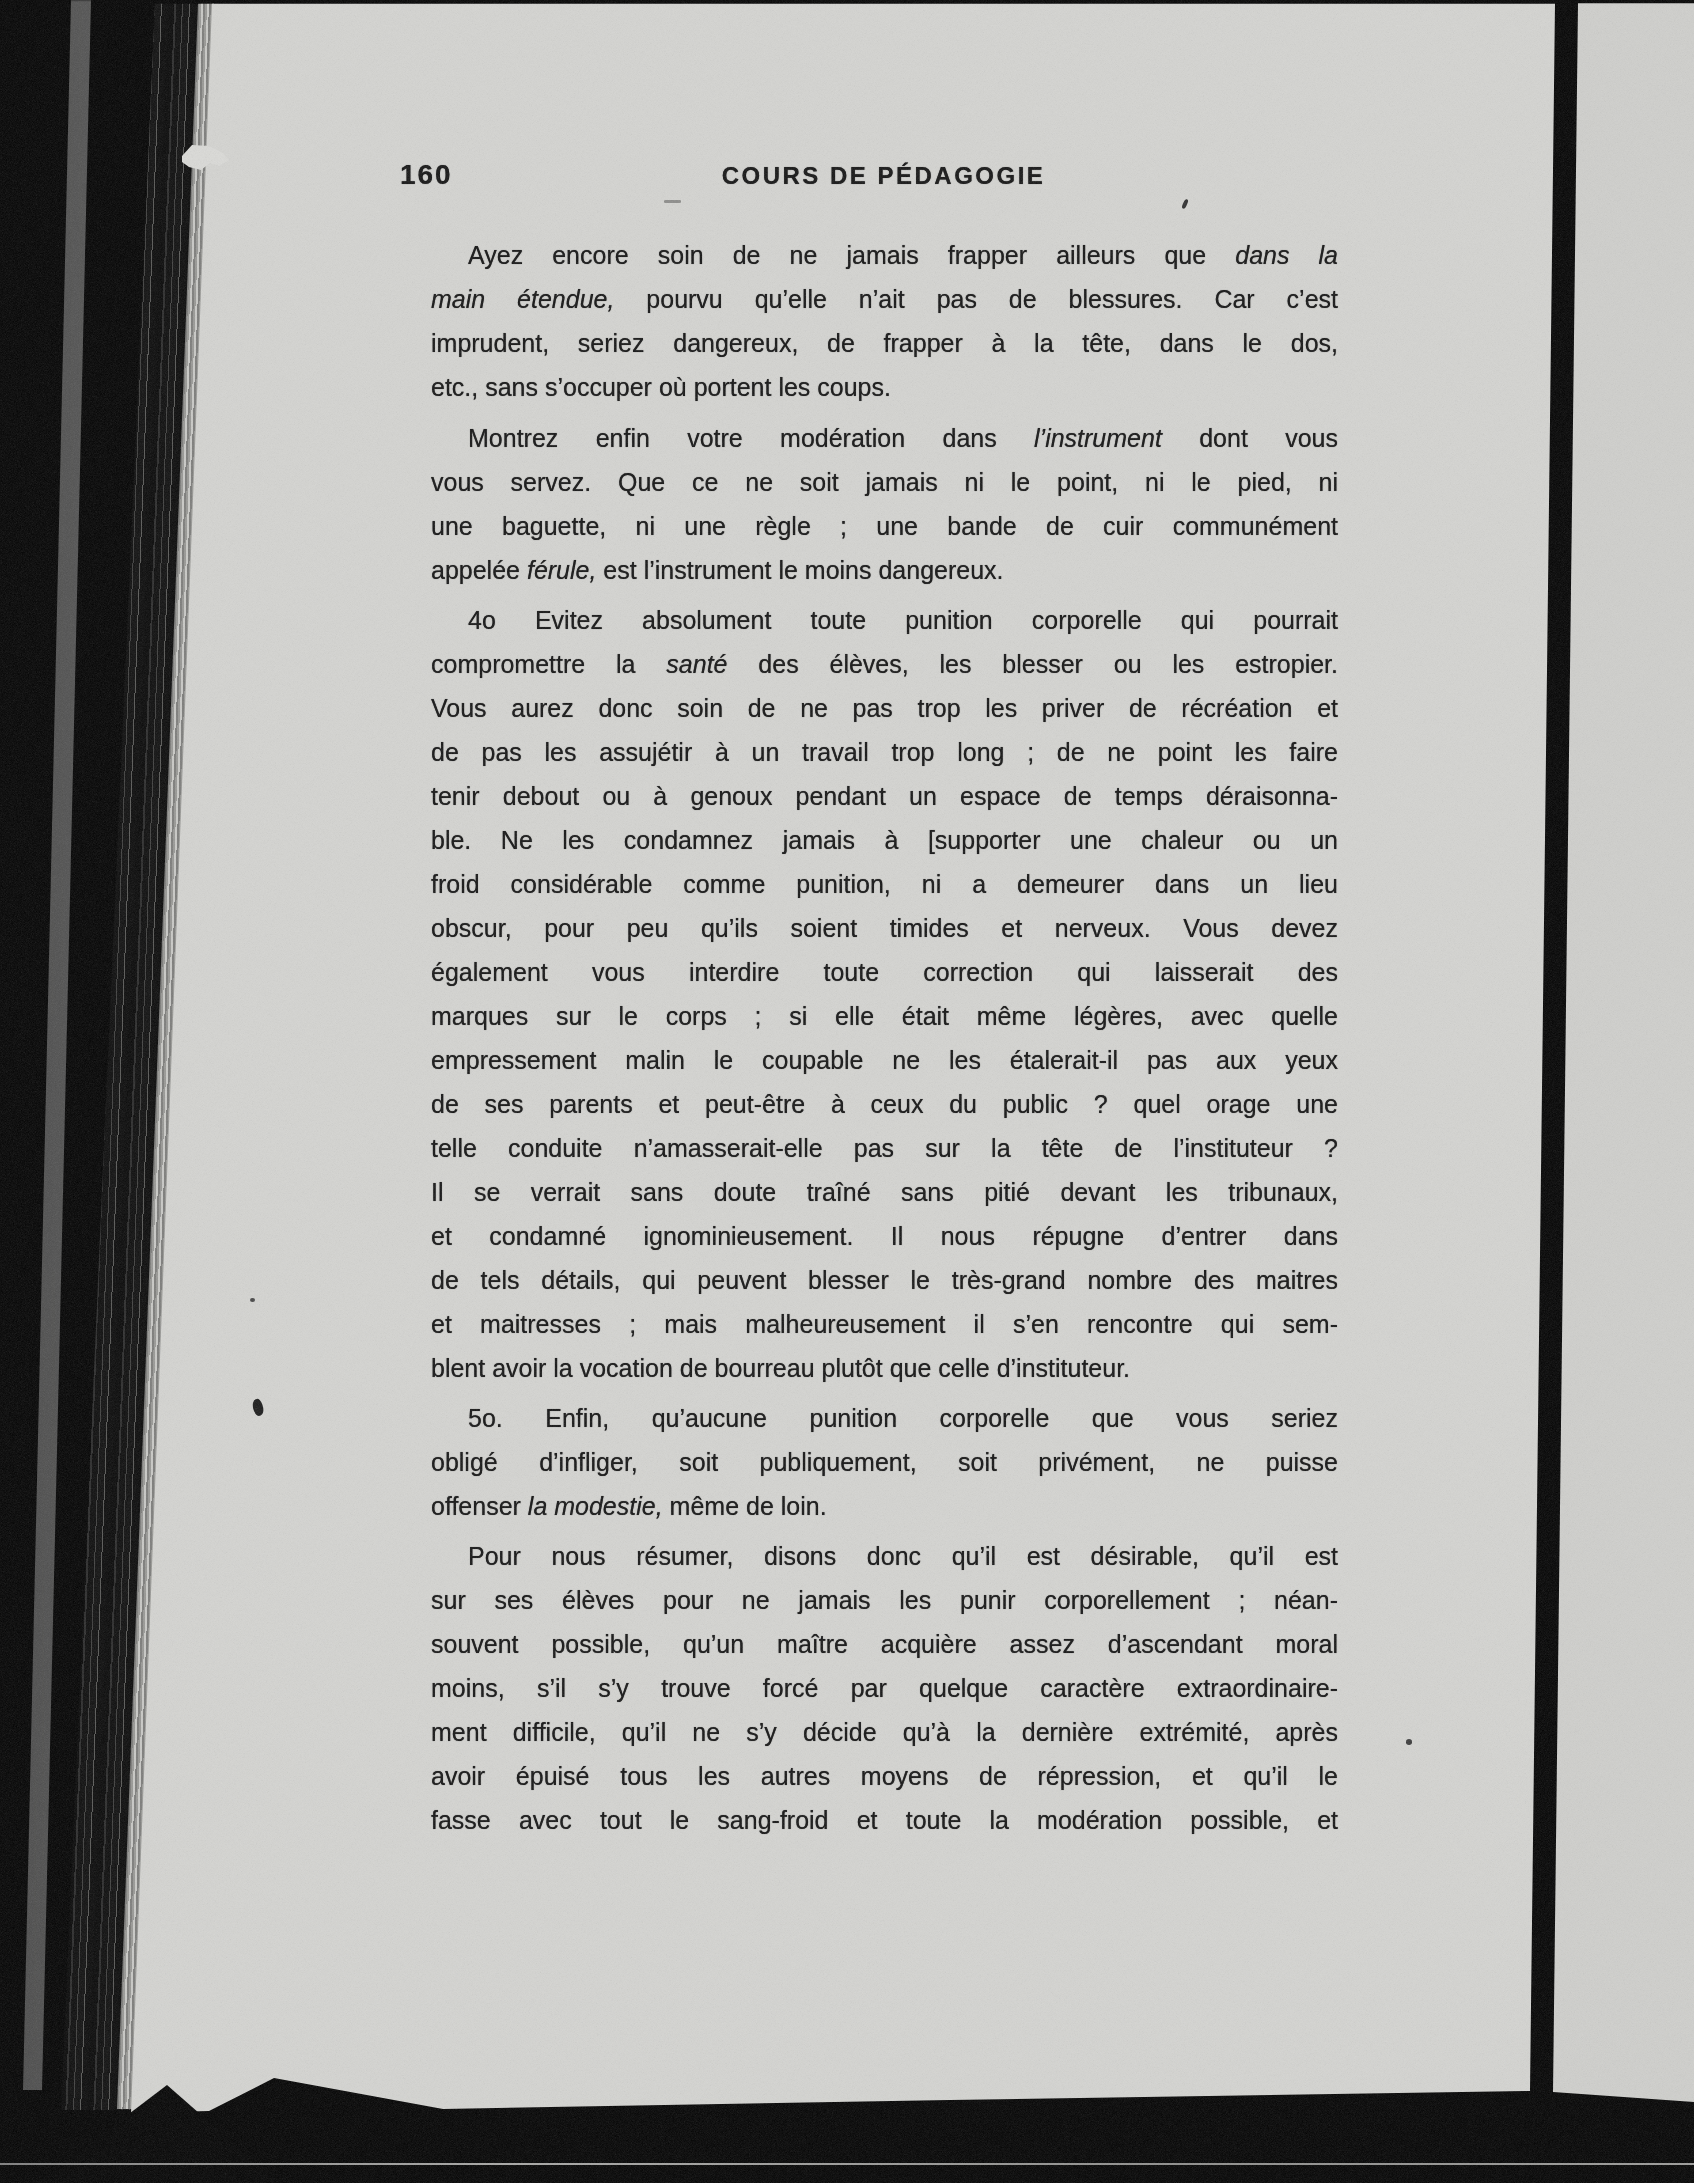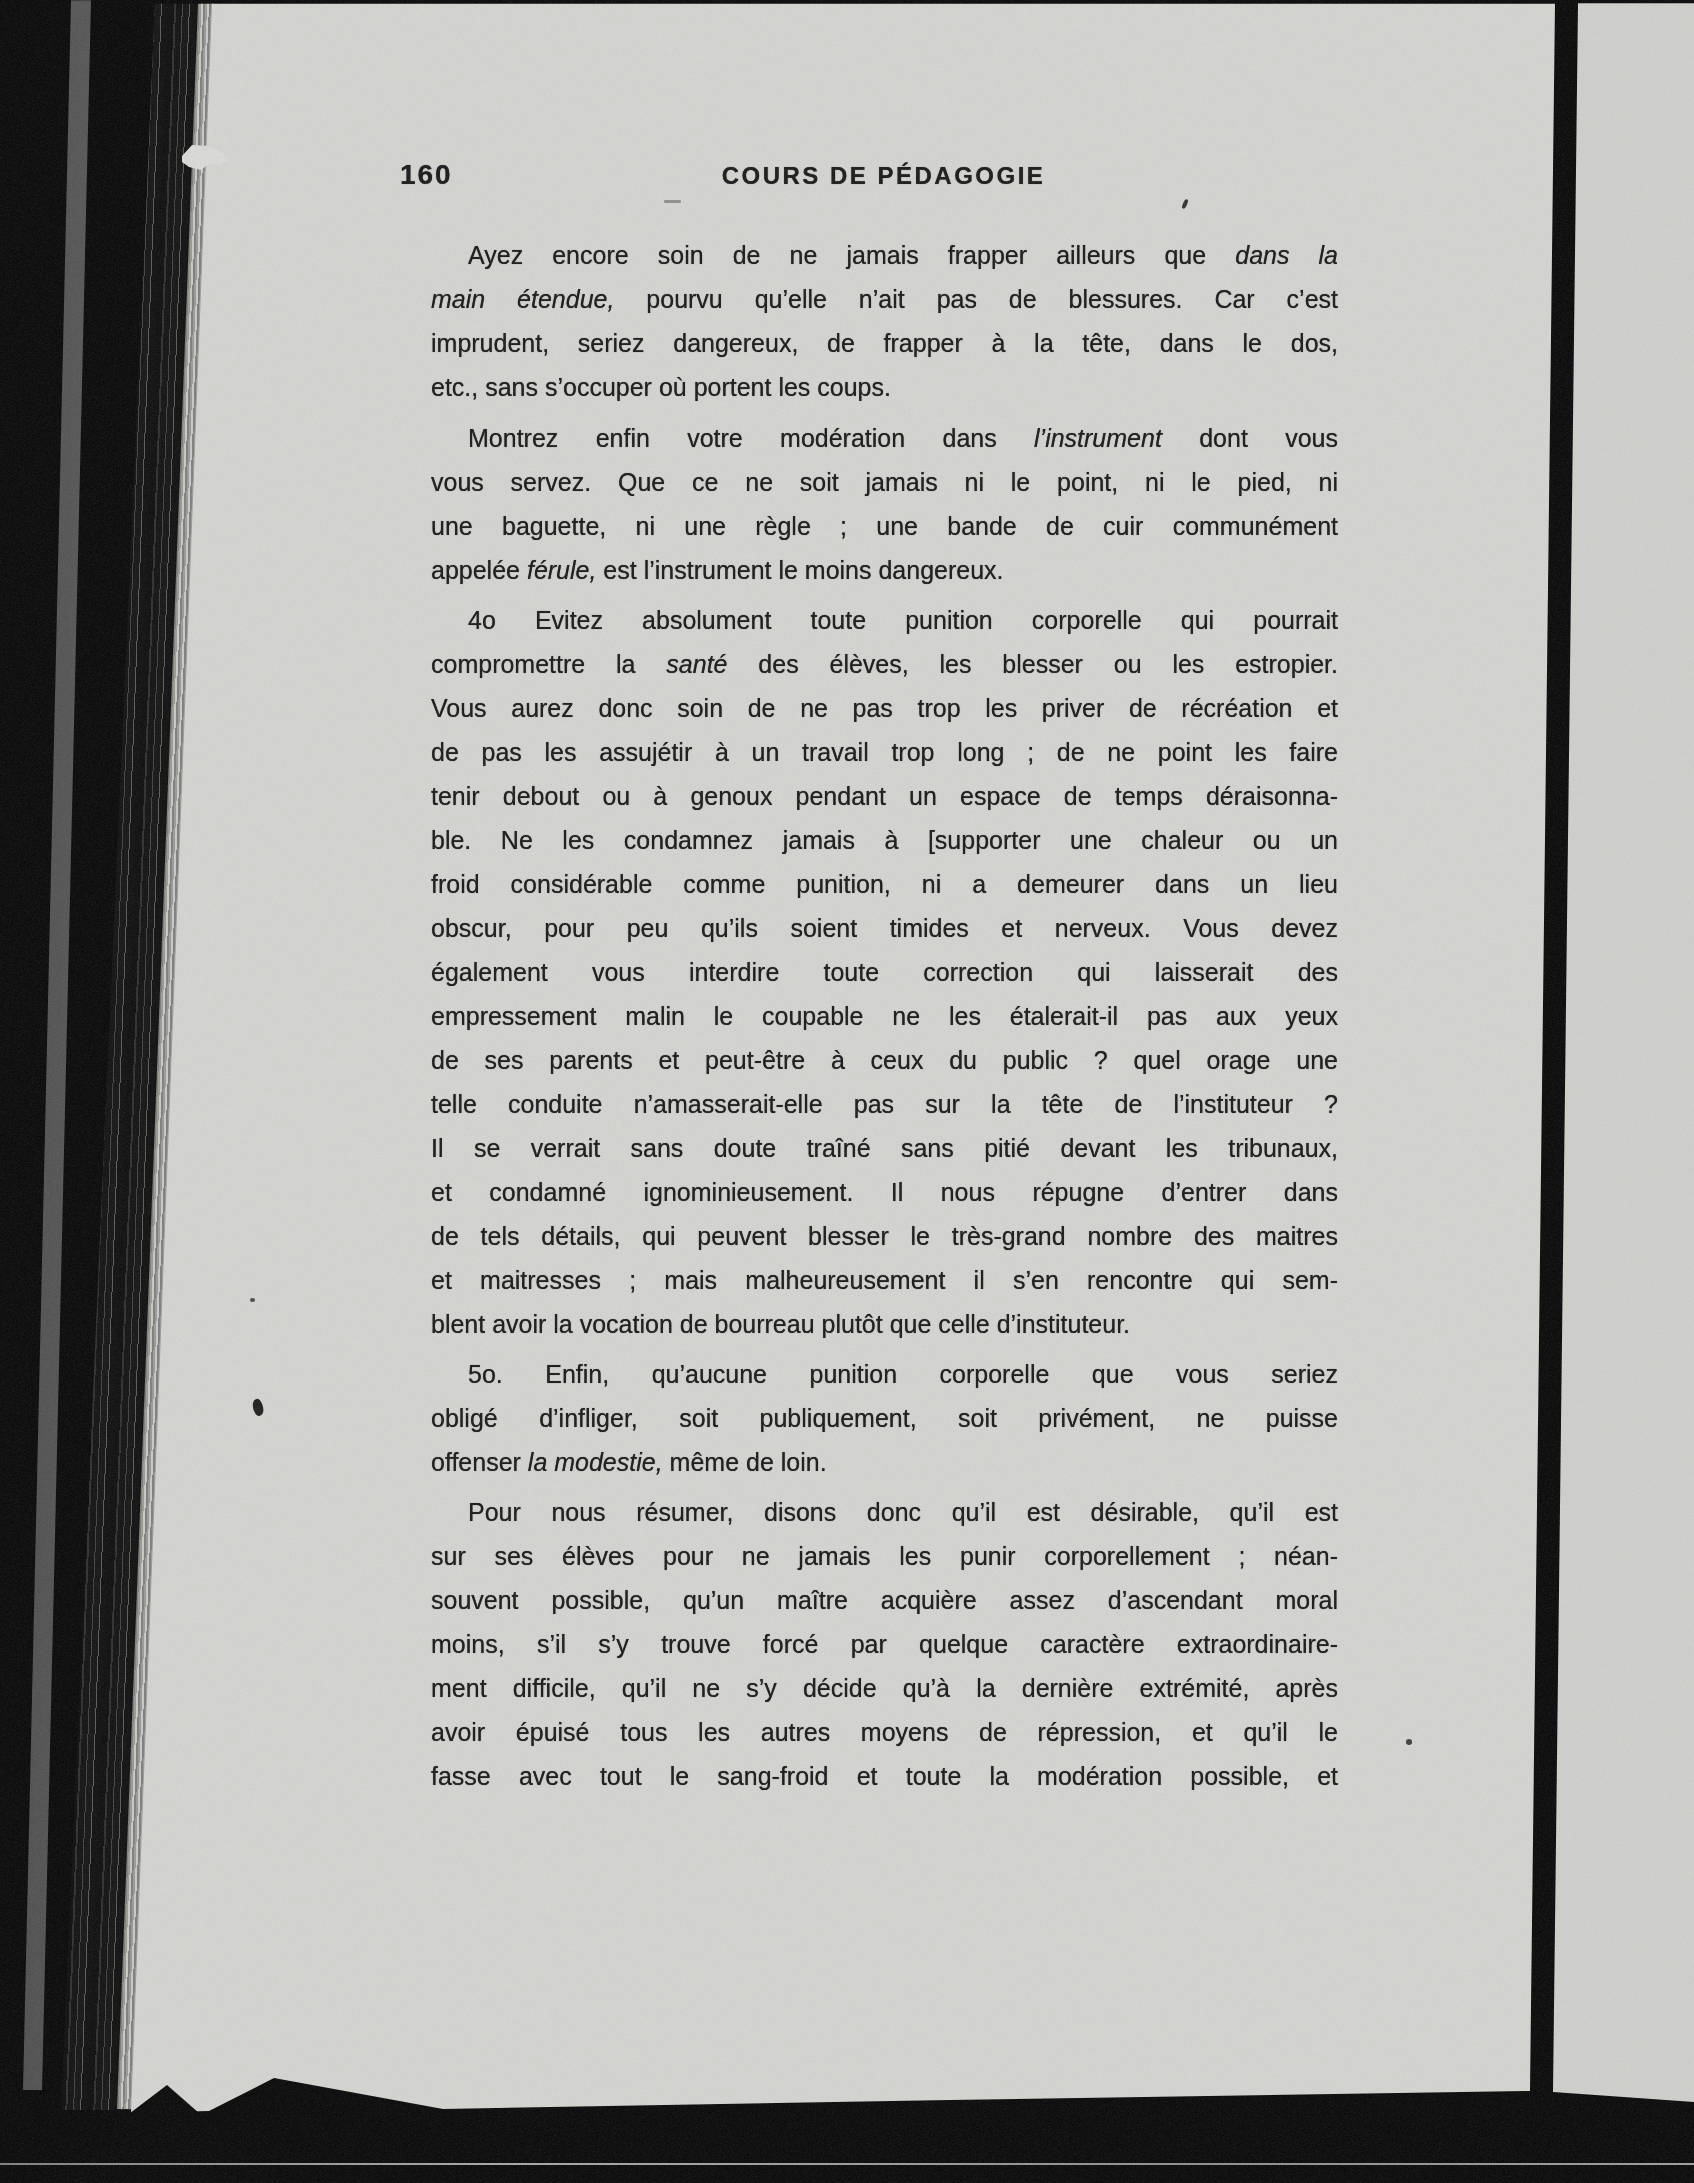"marques sur le corps ;" div.tline { html: none -> <div><span>marques sur le corps ; si elle était même légères, avec quelle</span></div> }
